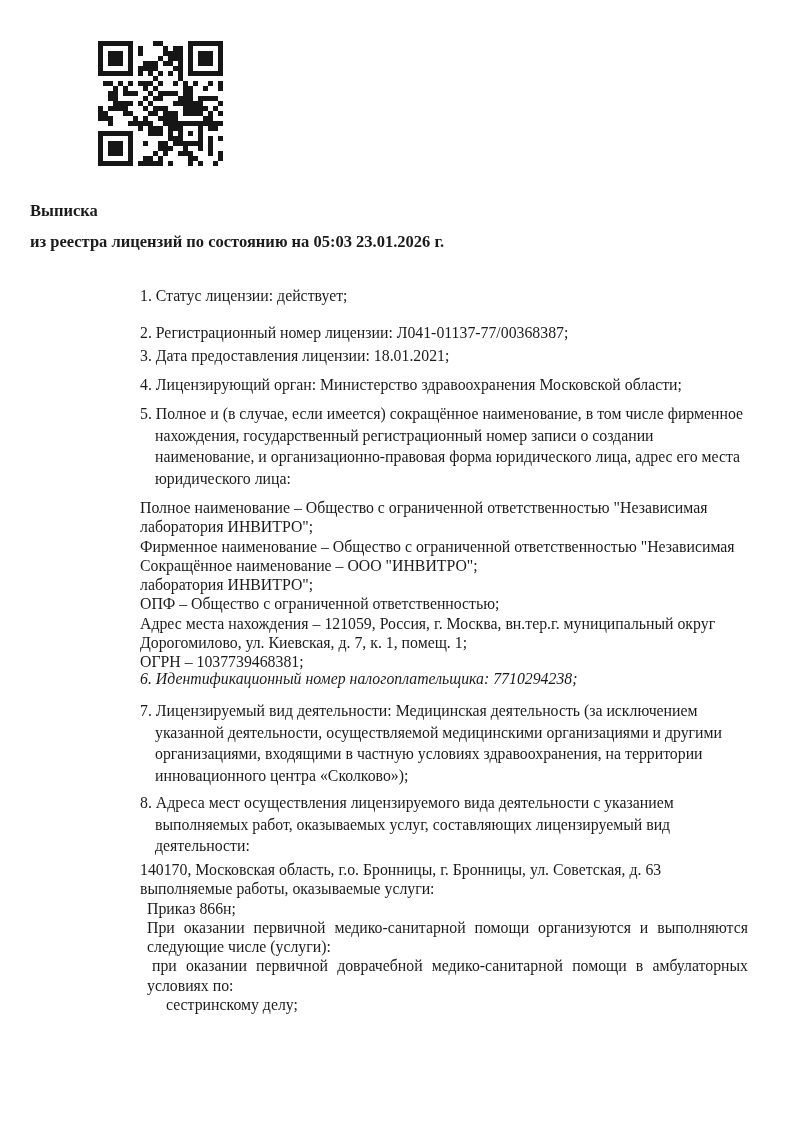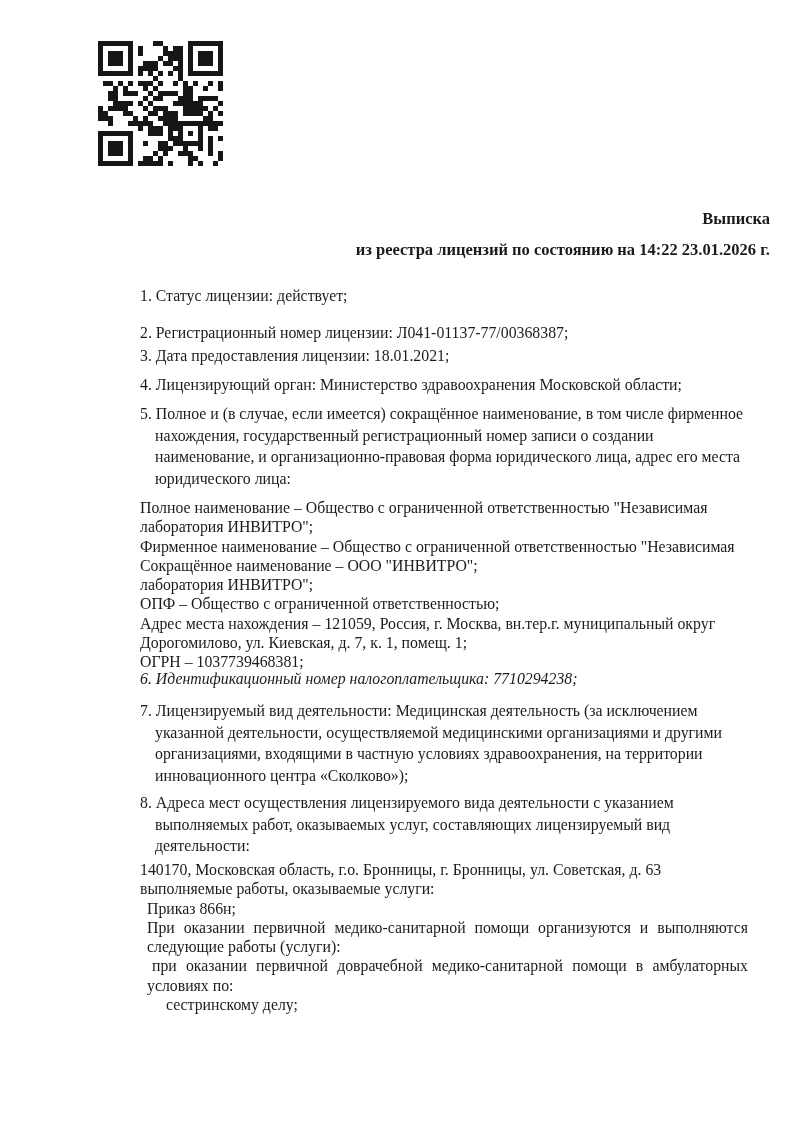"Выписка" .title-block { text-align: right -> left; top: 208px -> 200px }
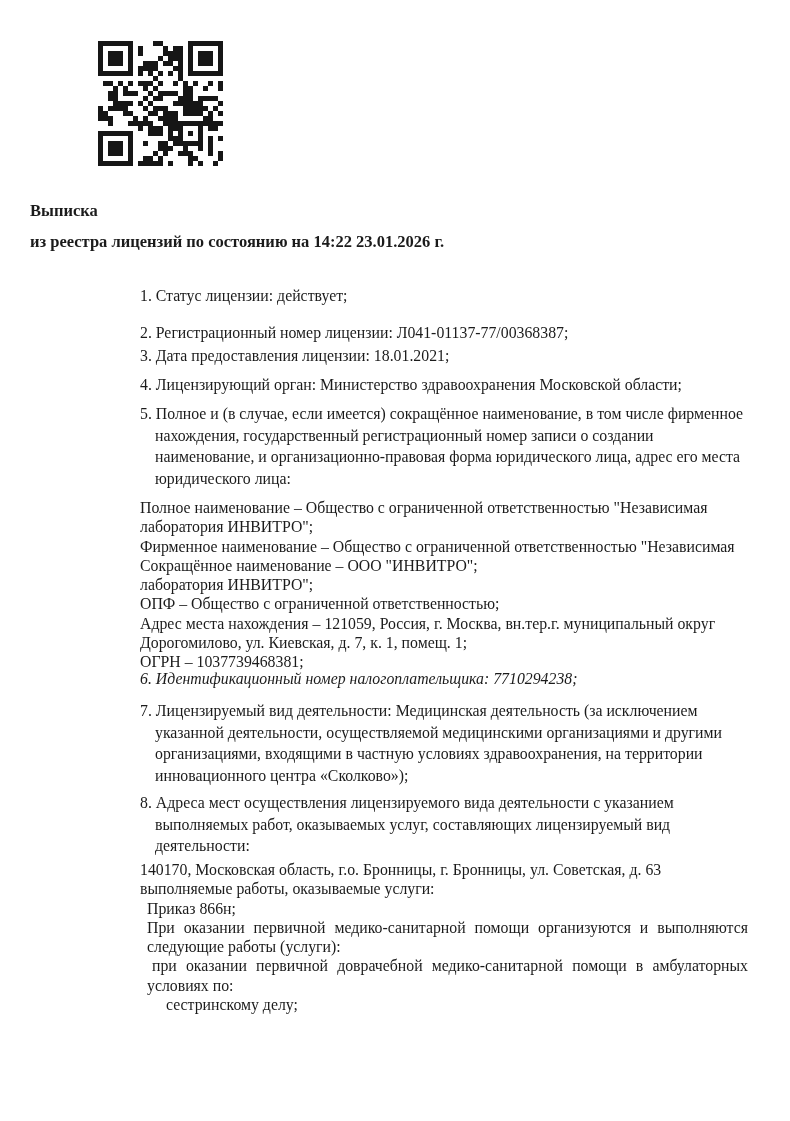"из реестра лицензий по состоянию" div.doc-subtitle { text: 14:22 -> 05:03 }
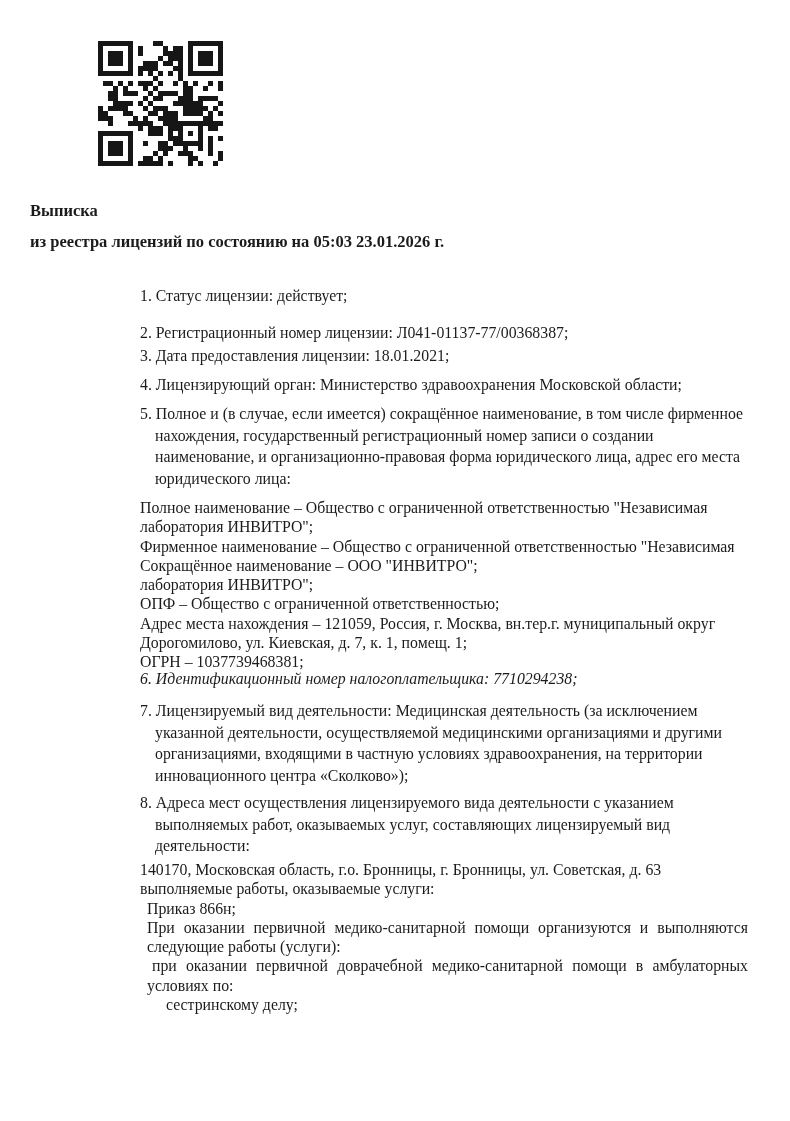"следующие работы (услуги):" div.line { text: работы -> числе }
